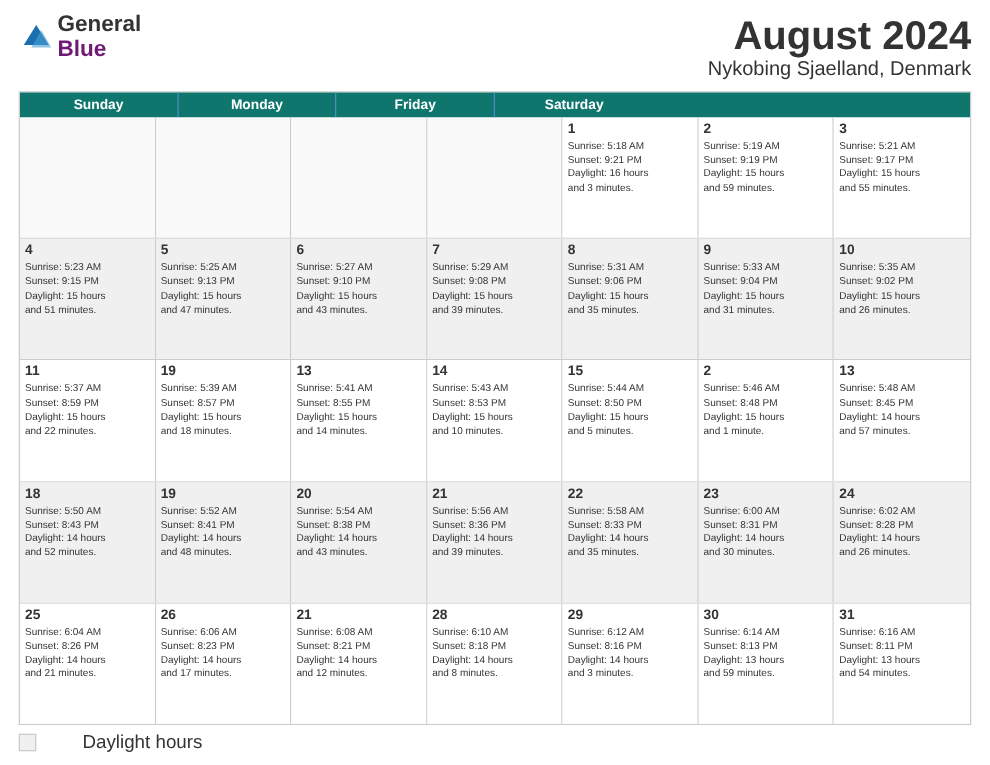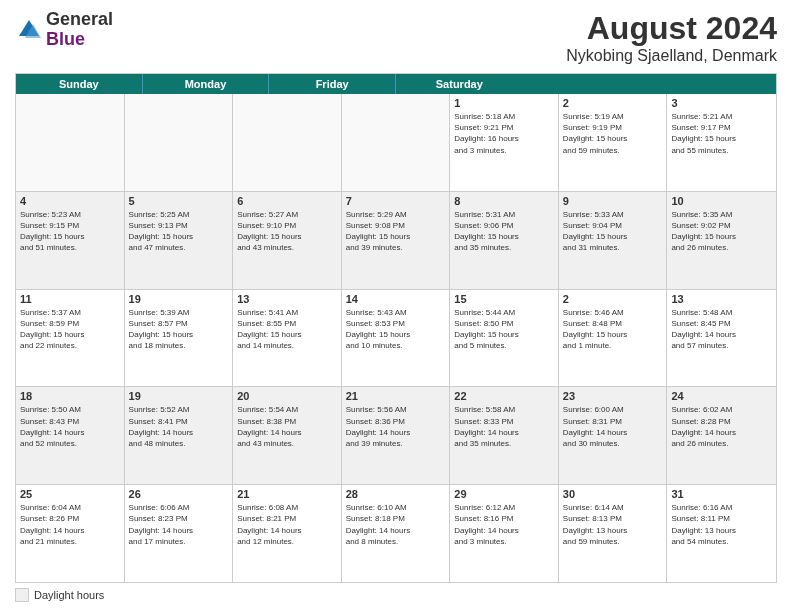"Daylight hours" .footer { font-size: 11px -> 15px; gap: none -> 32px }
